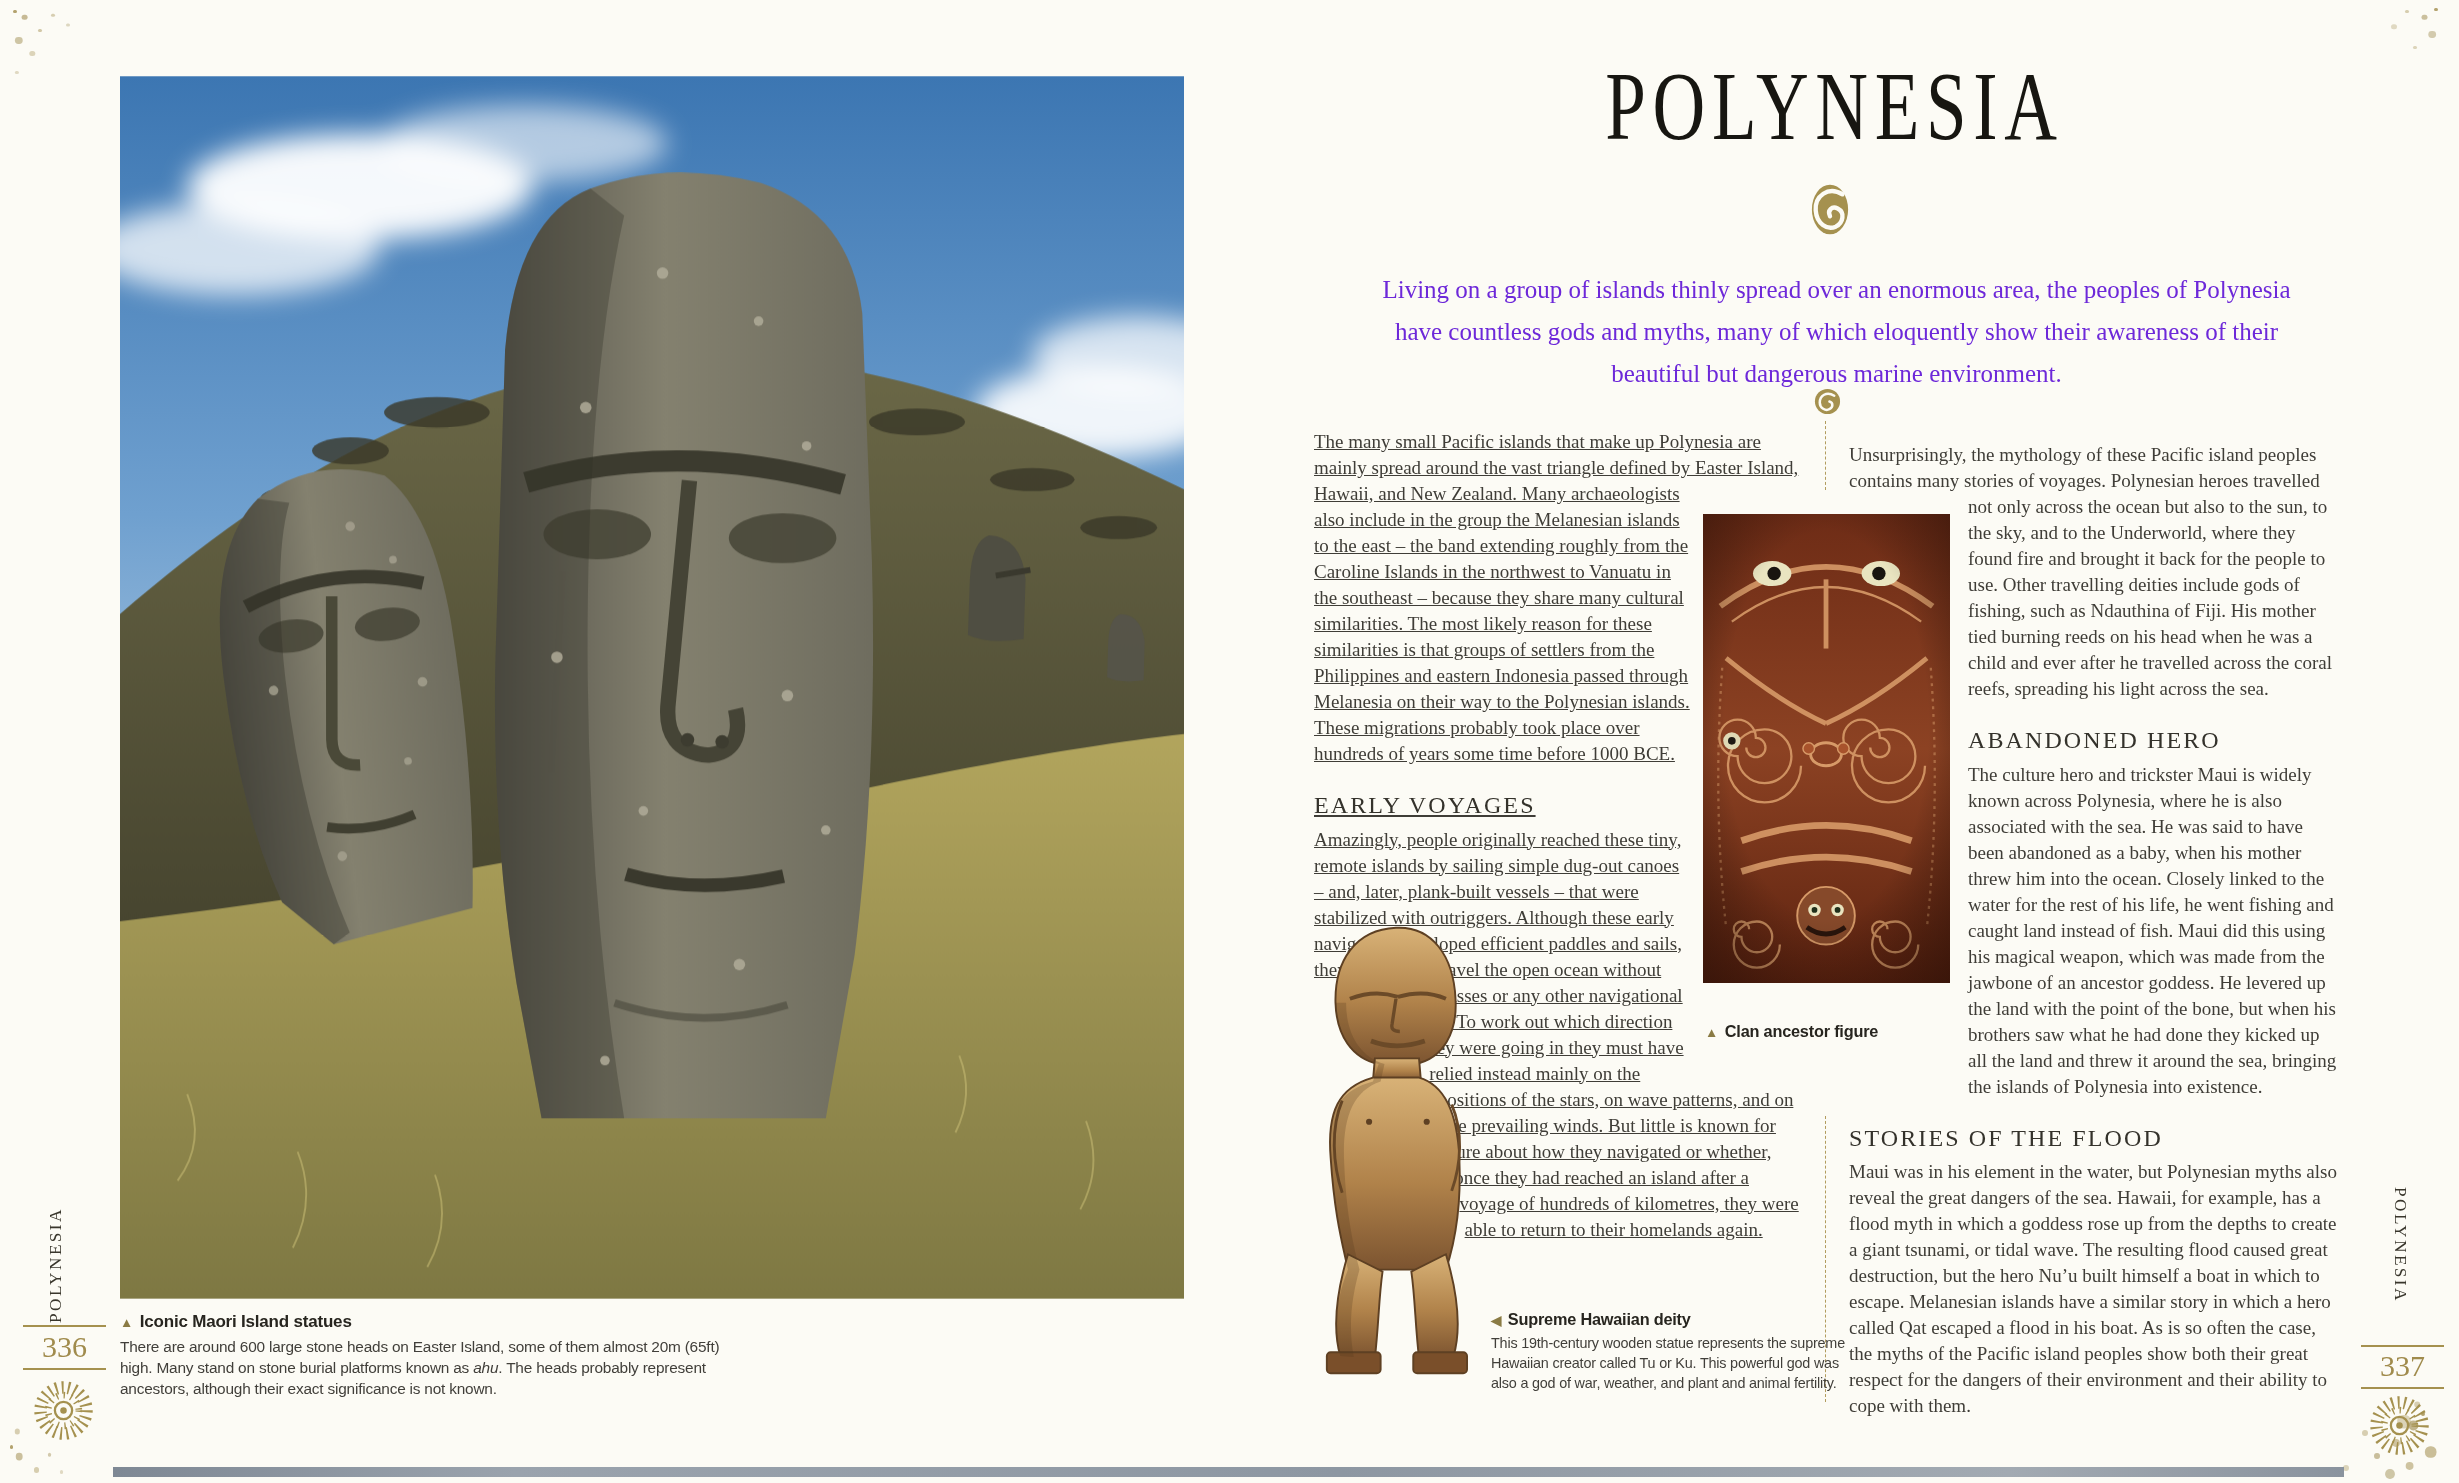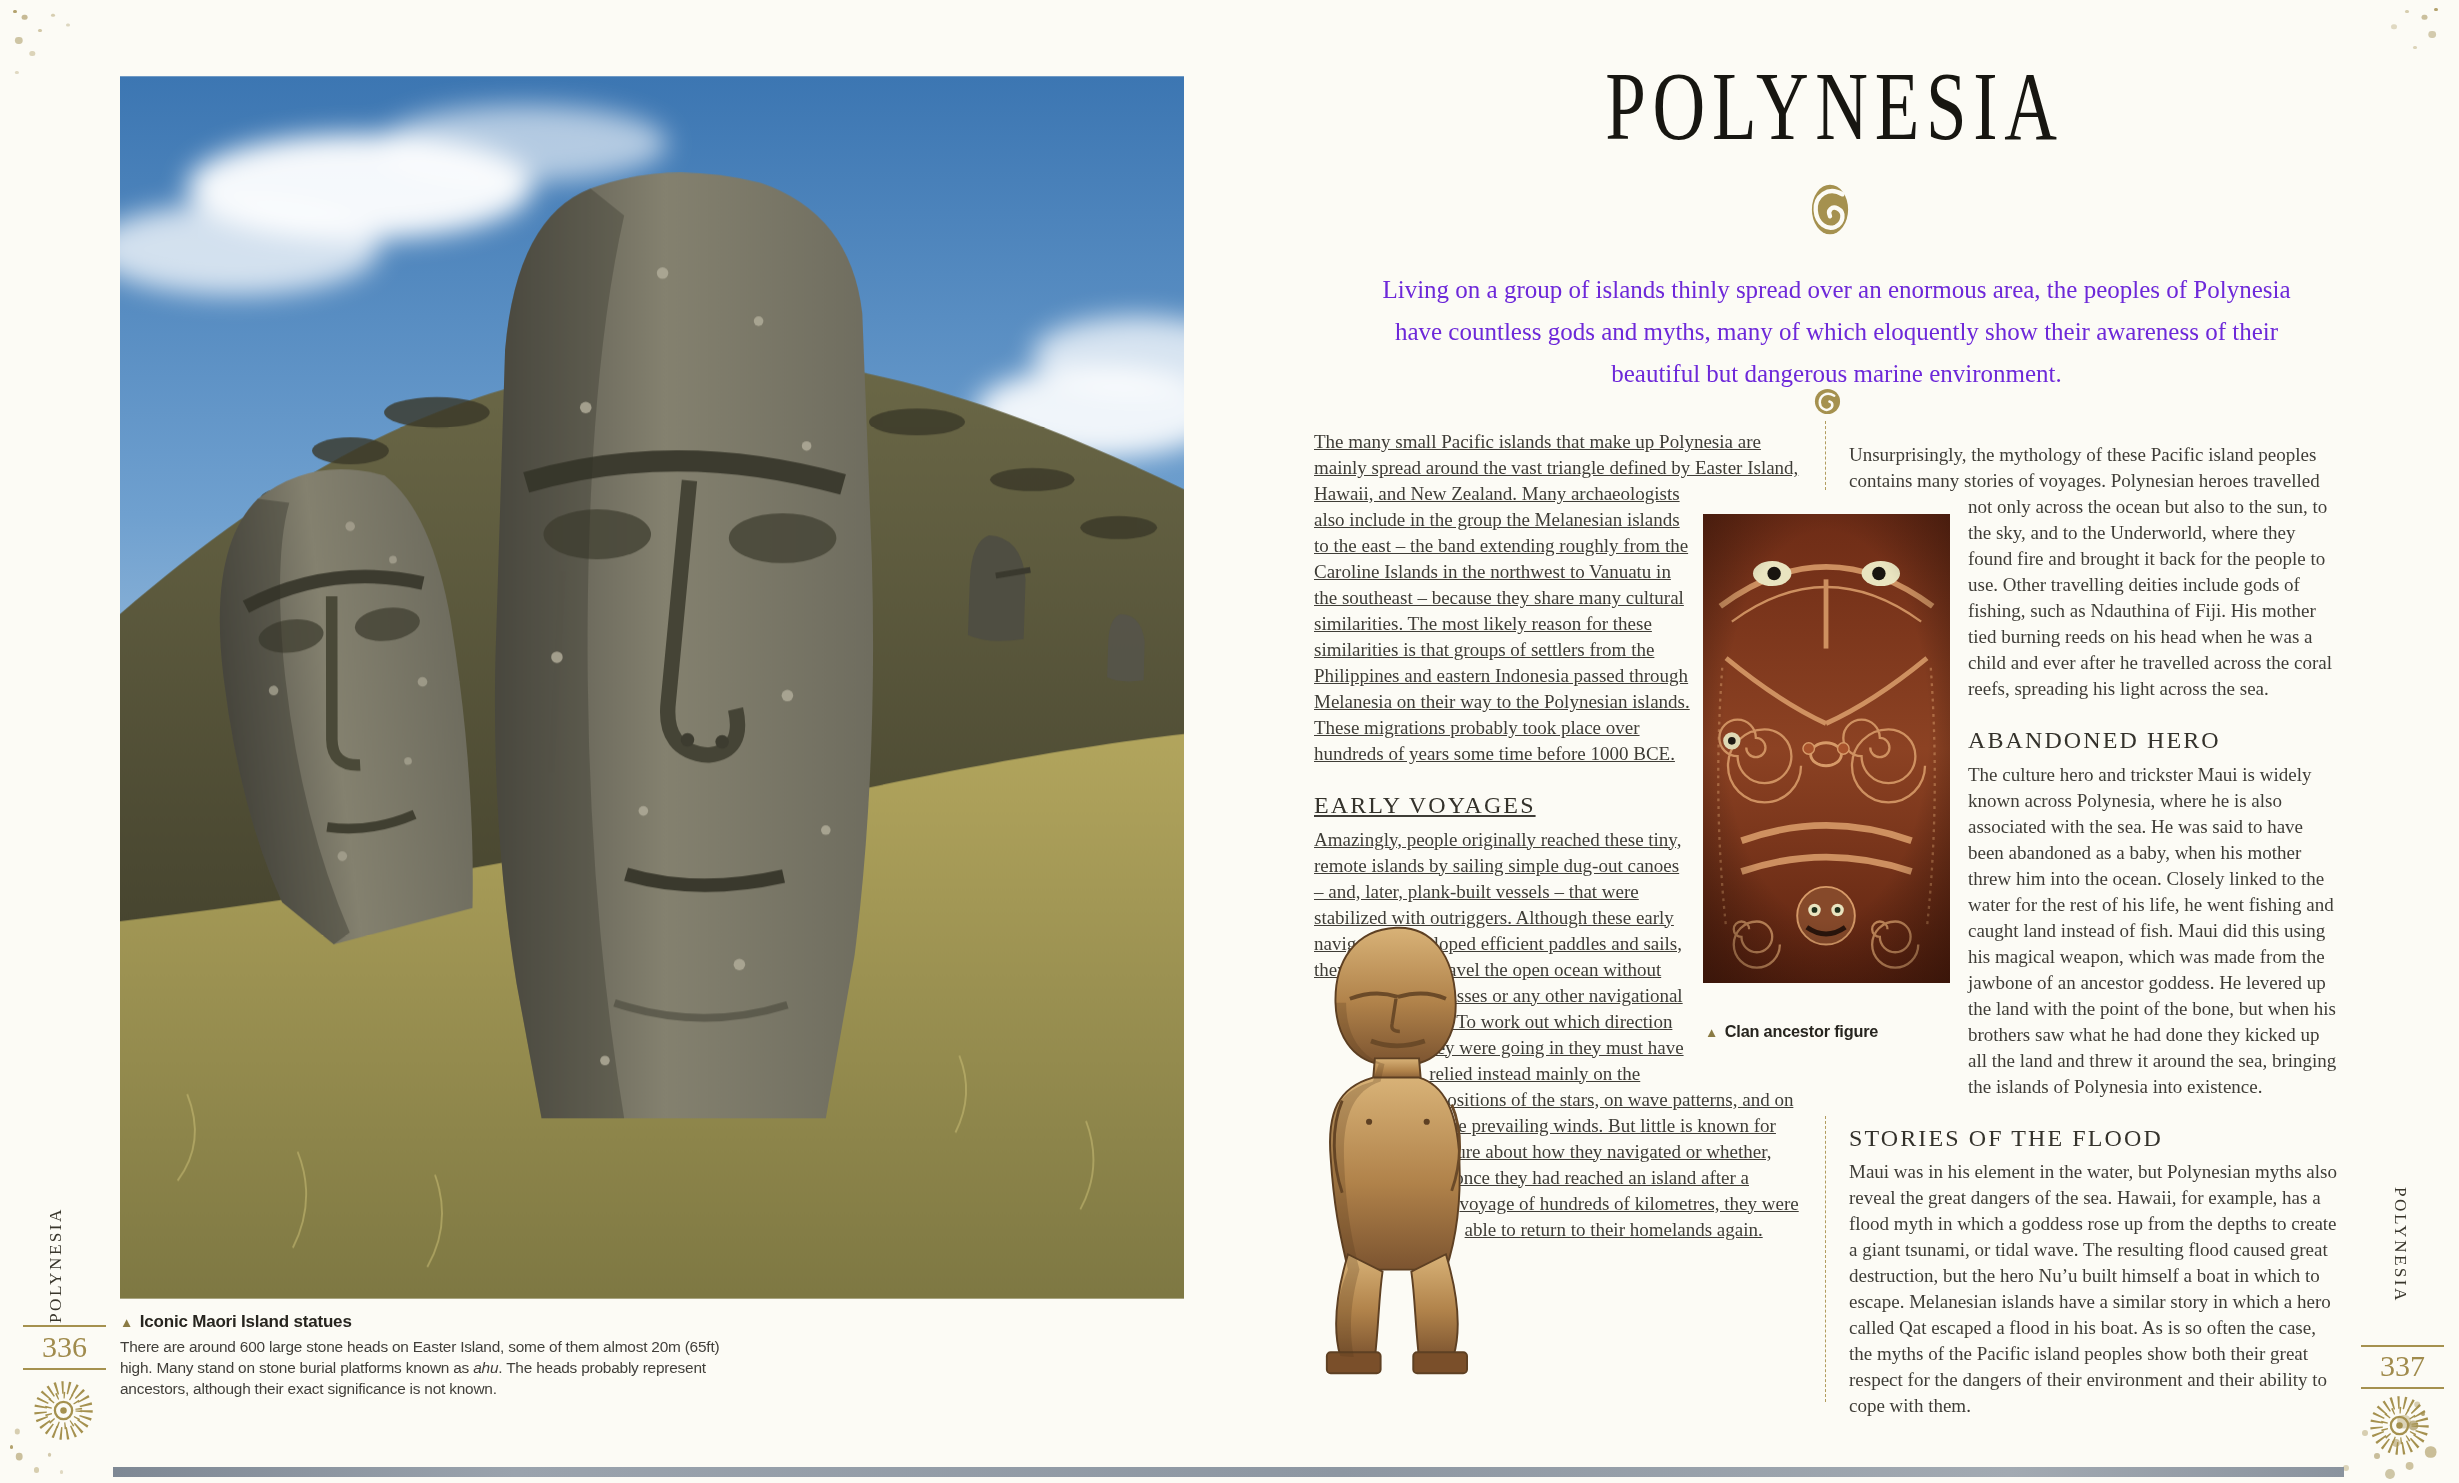"◀ Supreme Hawaiian deity" div.abs { html: none -> <div> <div> <span>◀</span><span>Supreme Hawaiian deity</span> </div> <div>This 19th-century wooden statue represents the supreme Hawaiian creator called Tu or Ku. This powerful god was also a god of war, weather, and plant and animal fertility.</div> </div> }
